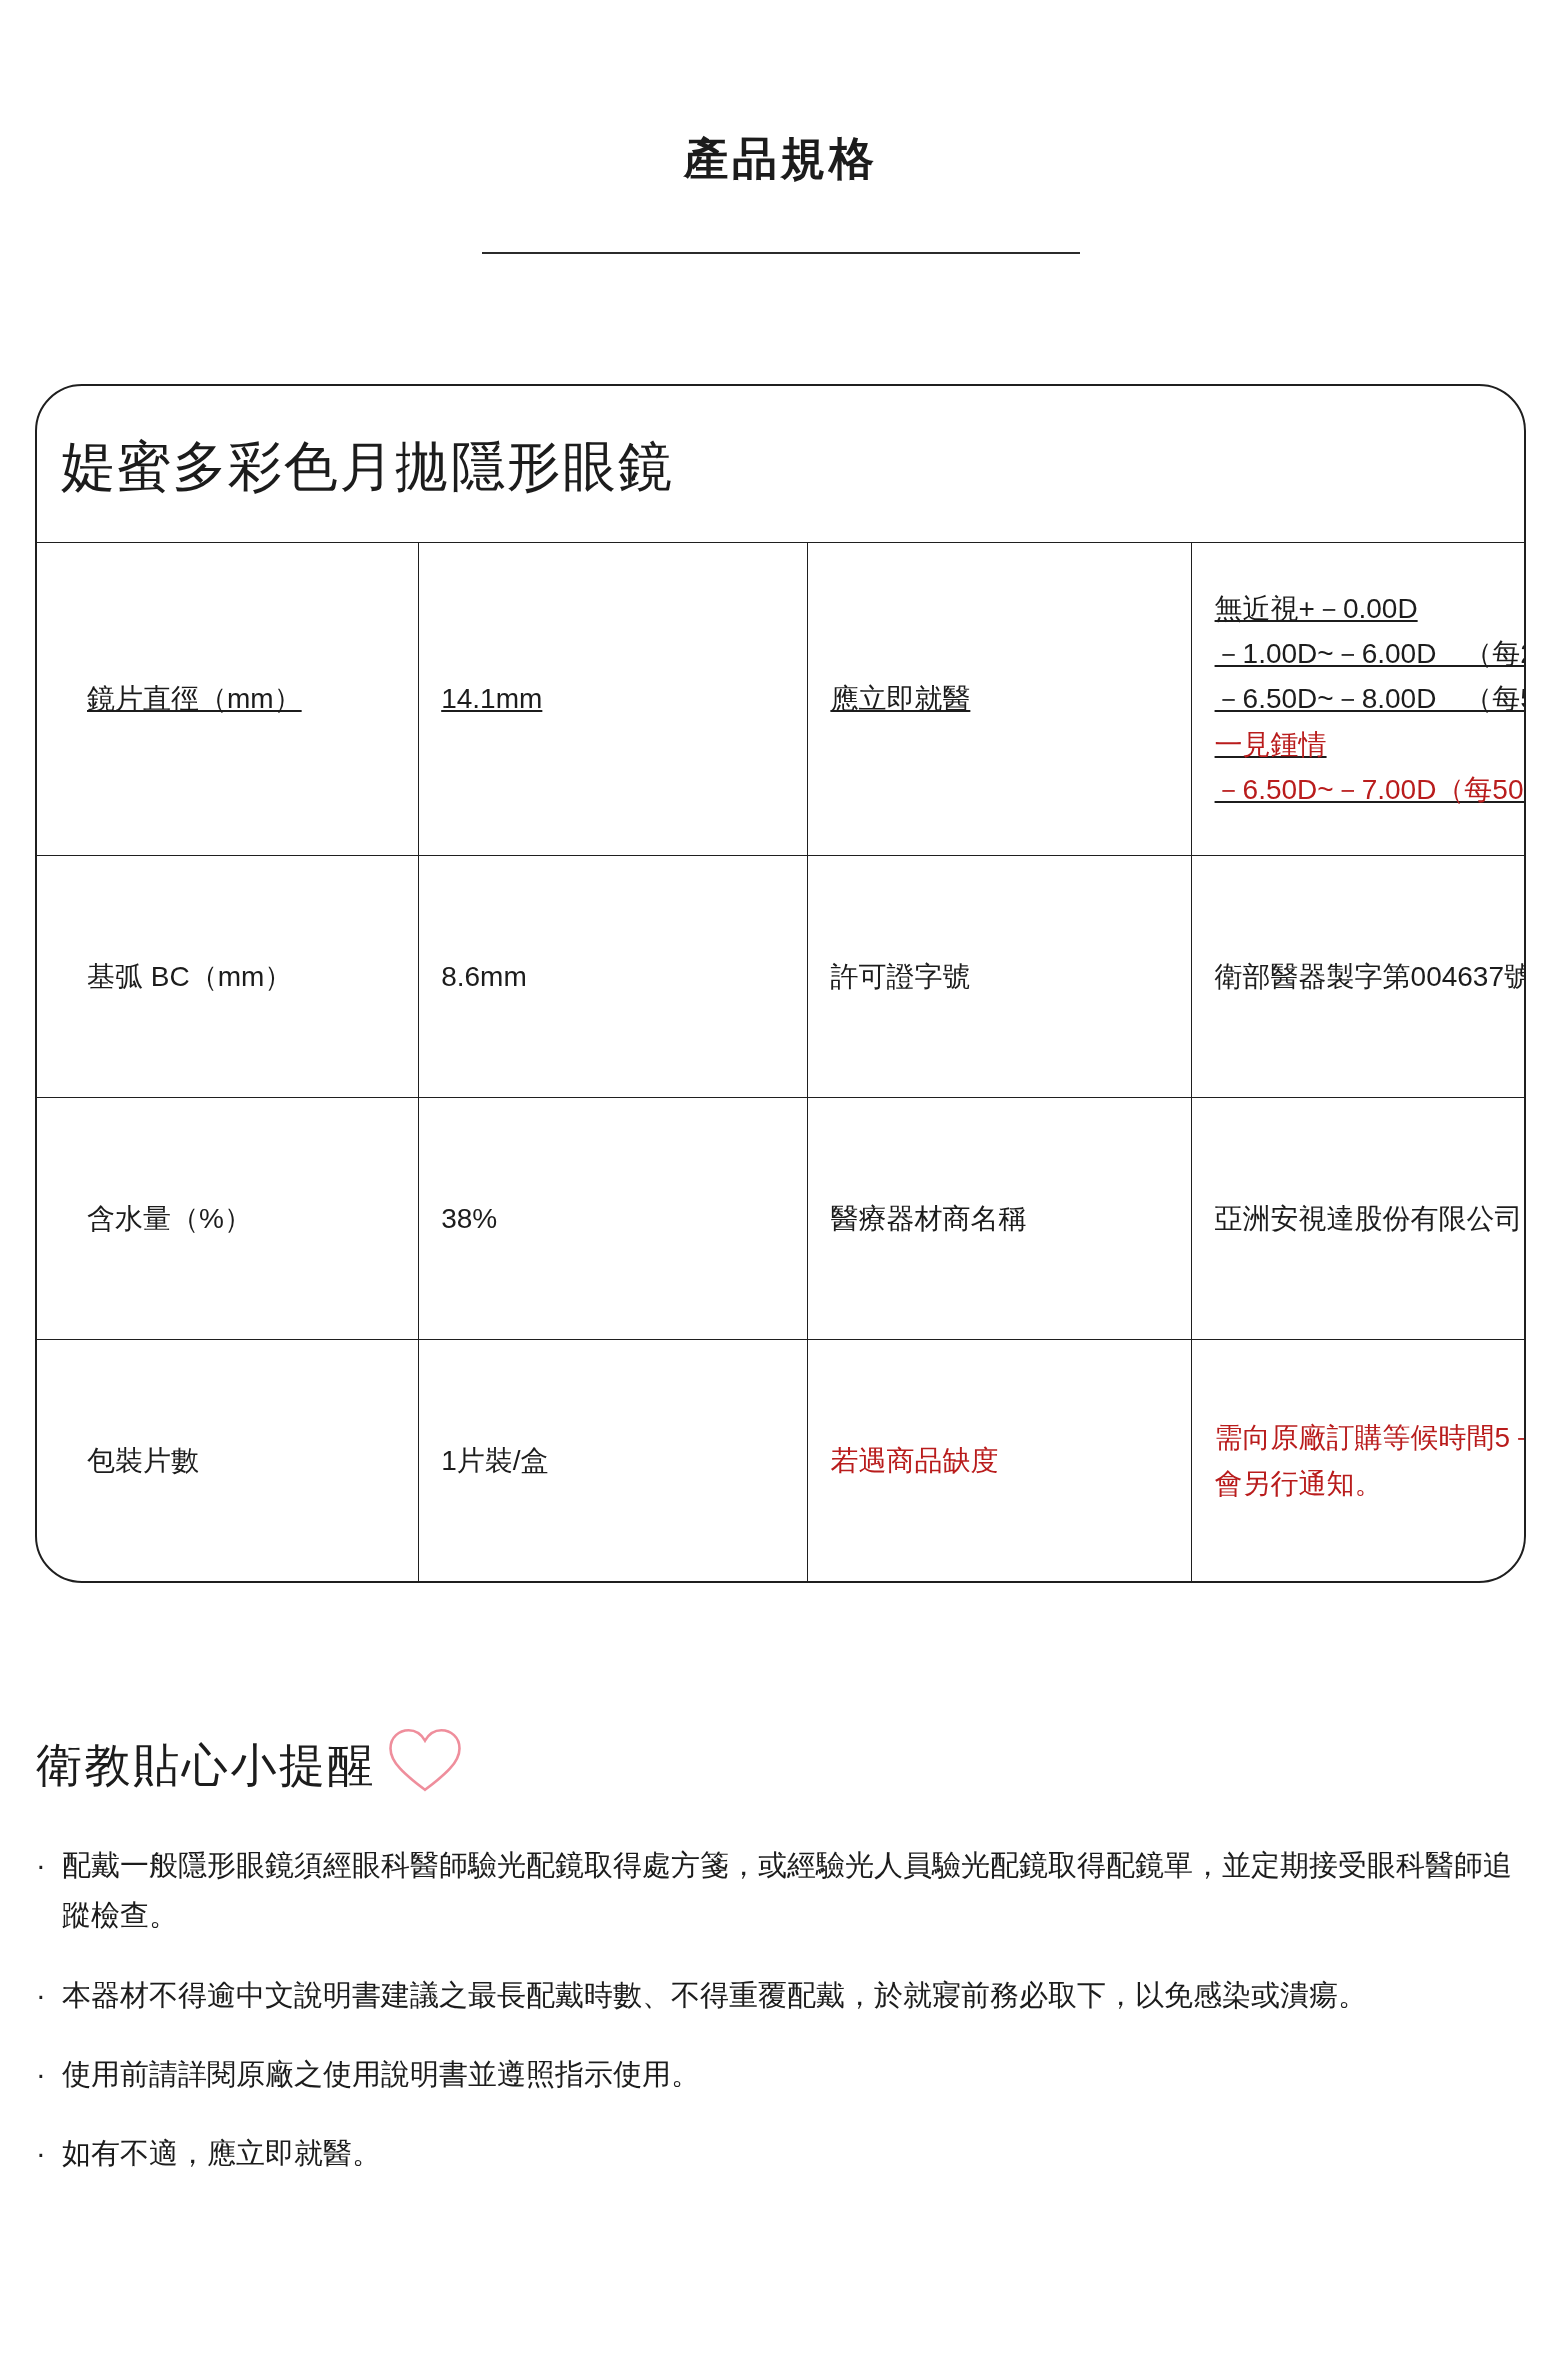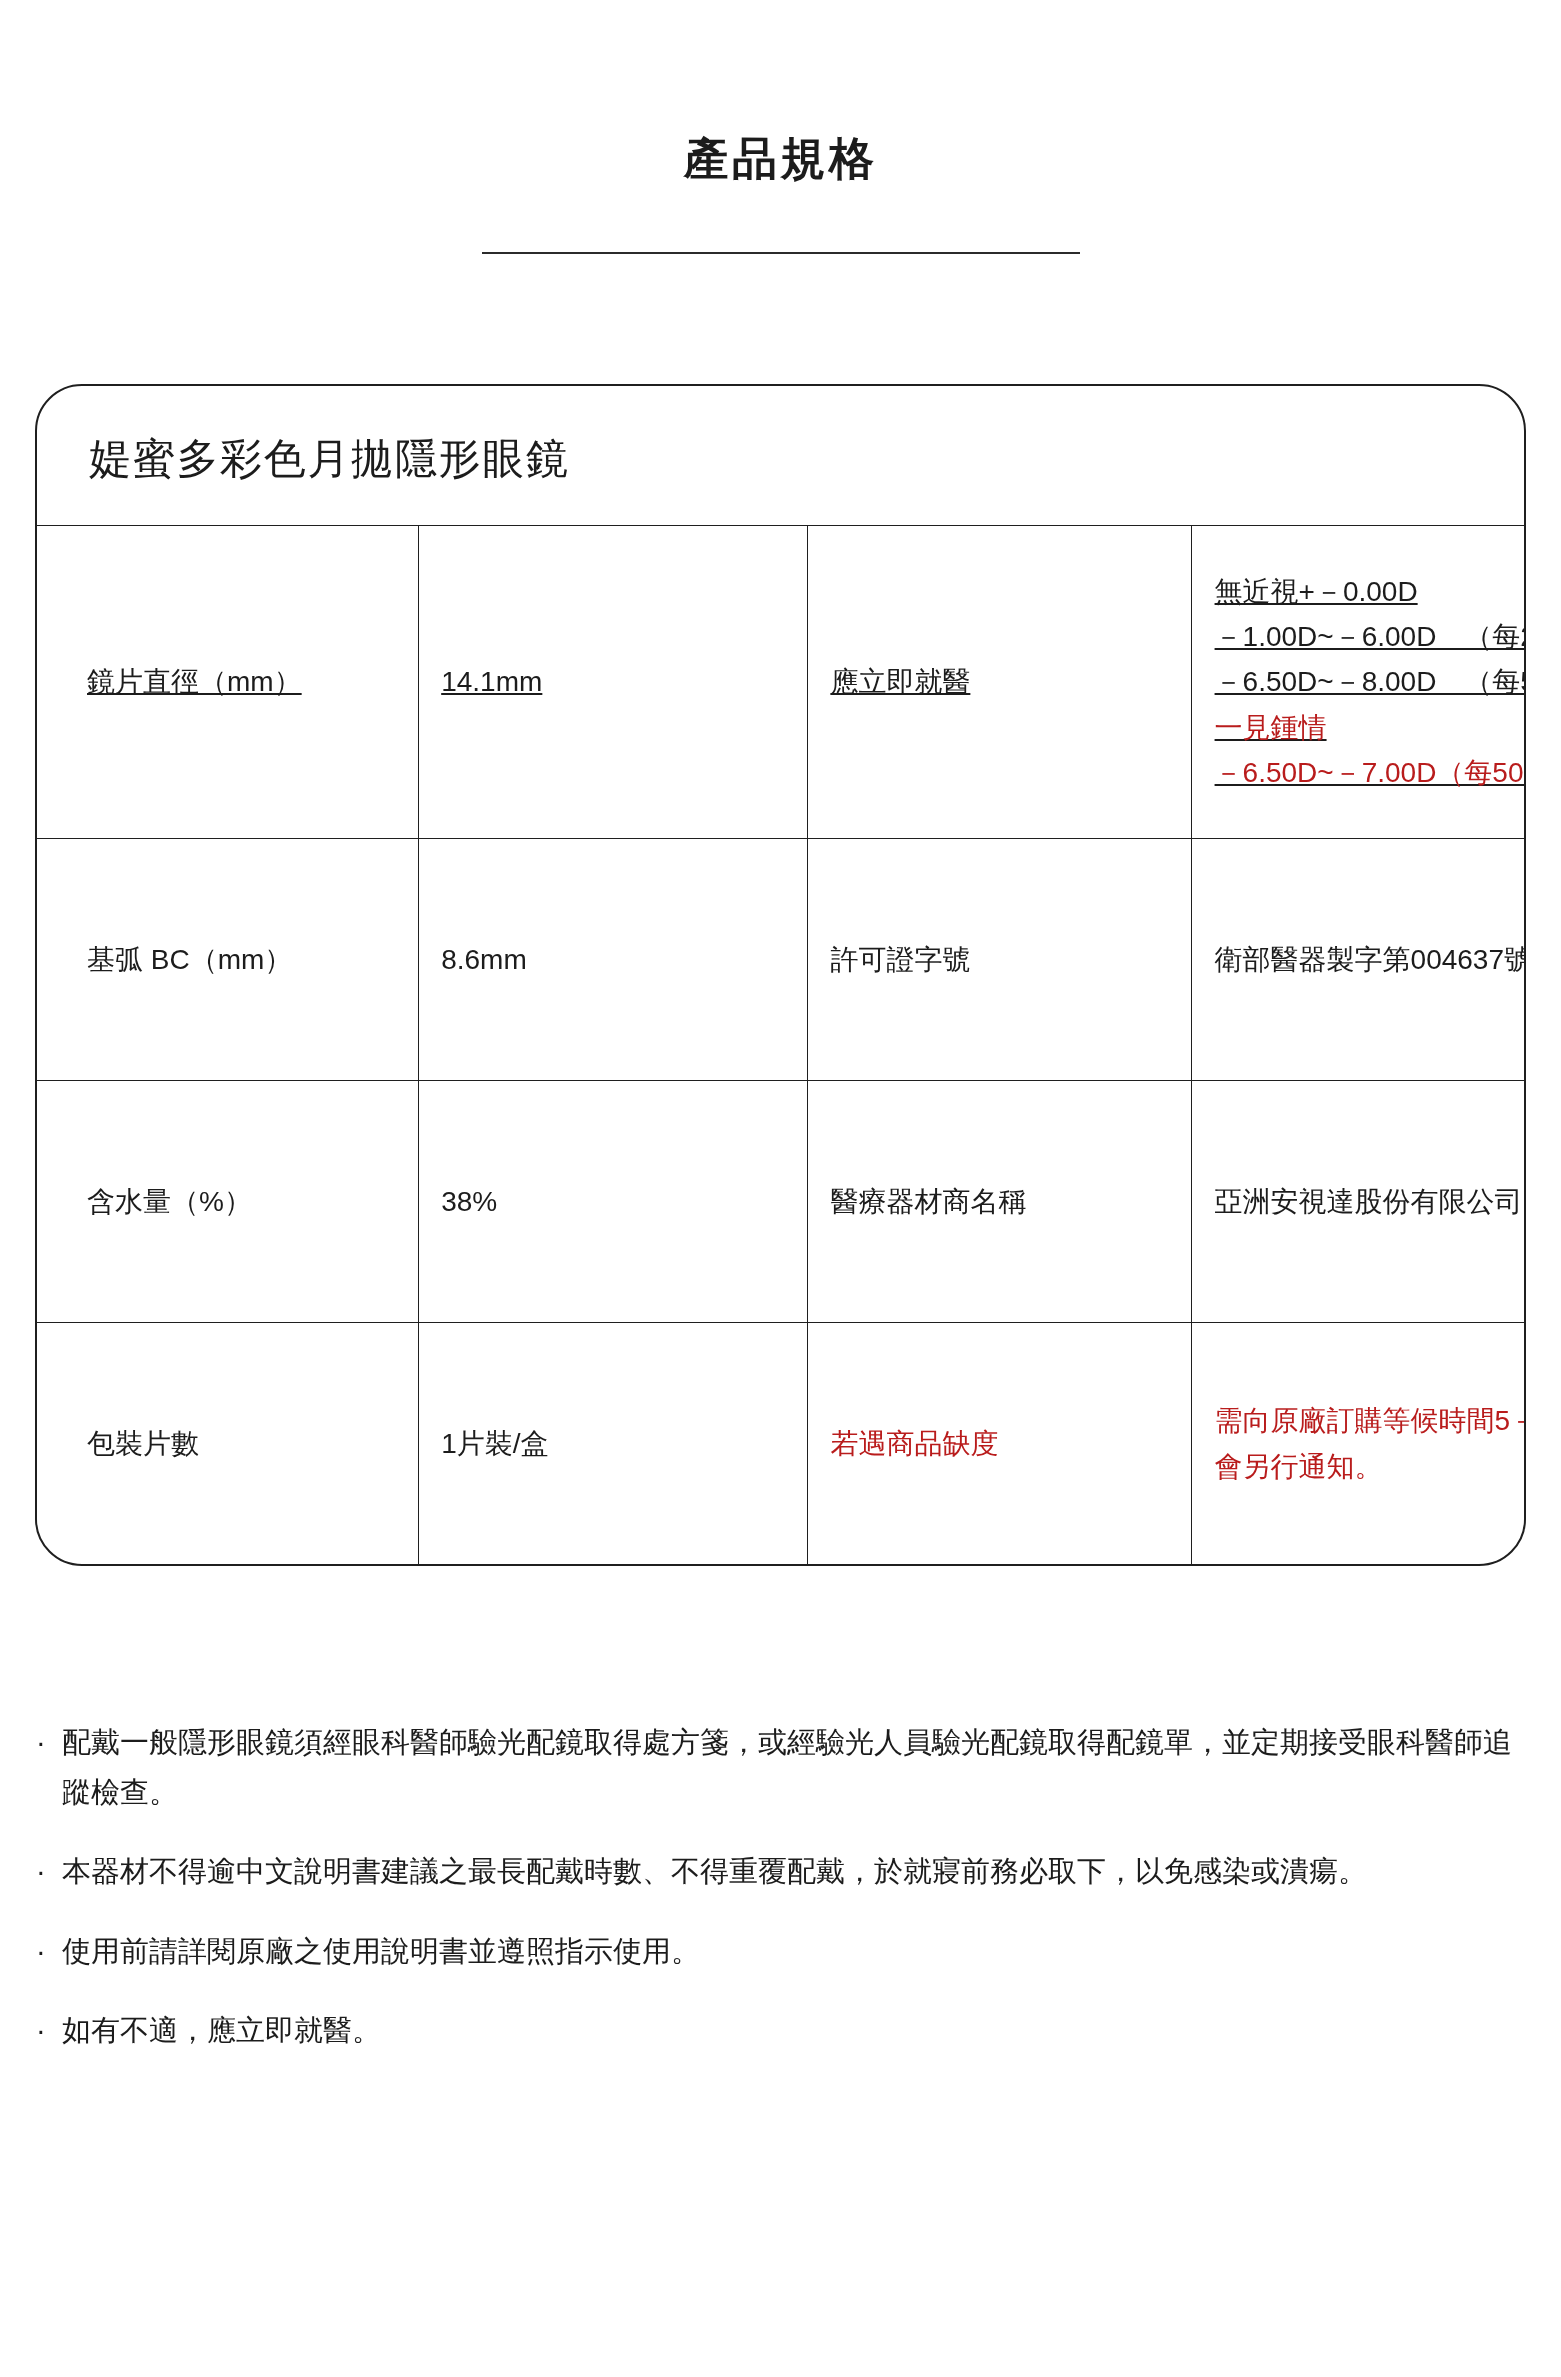"媞蜜多彩色月拋隱形眼鏡" .spec-heading { font-size: 42px -> 54px; padding: 45px 0 38px 52px -> 45px 0 38px 24px }
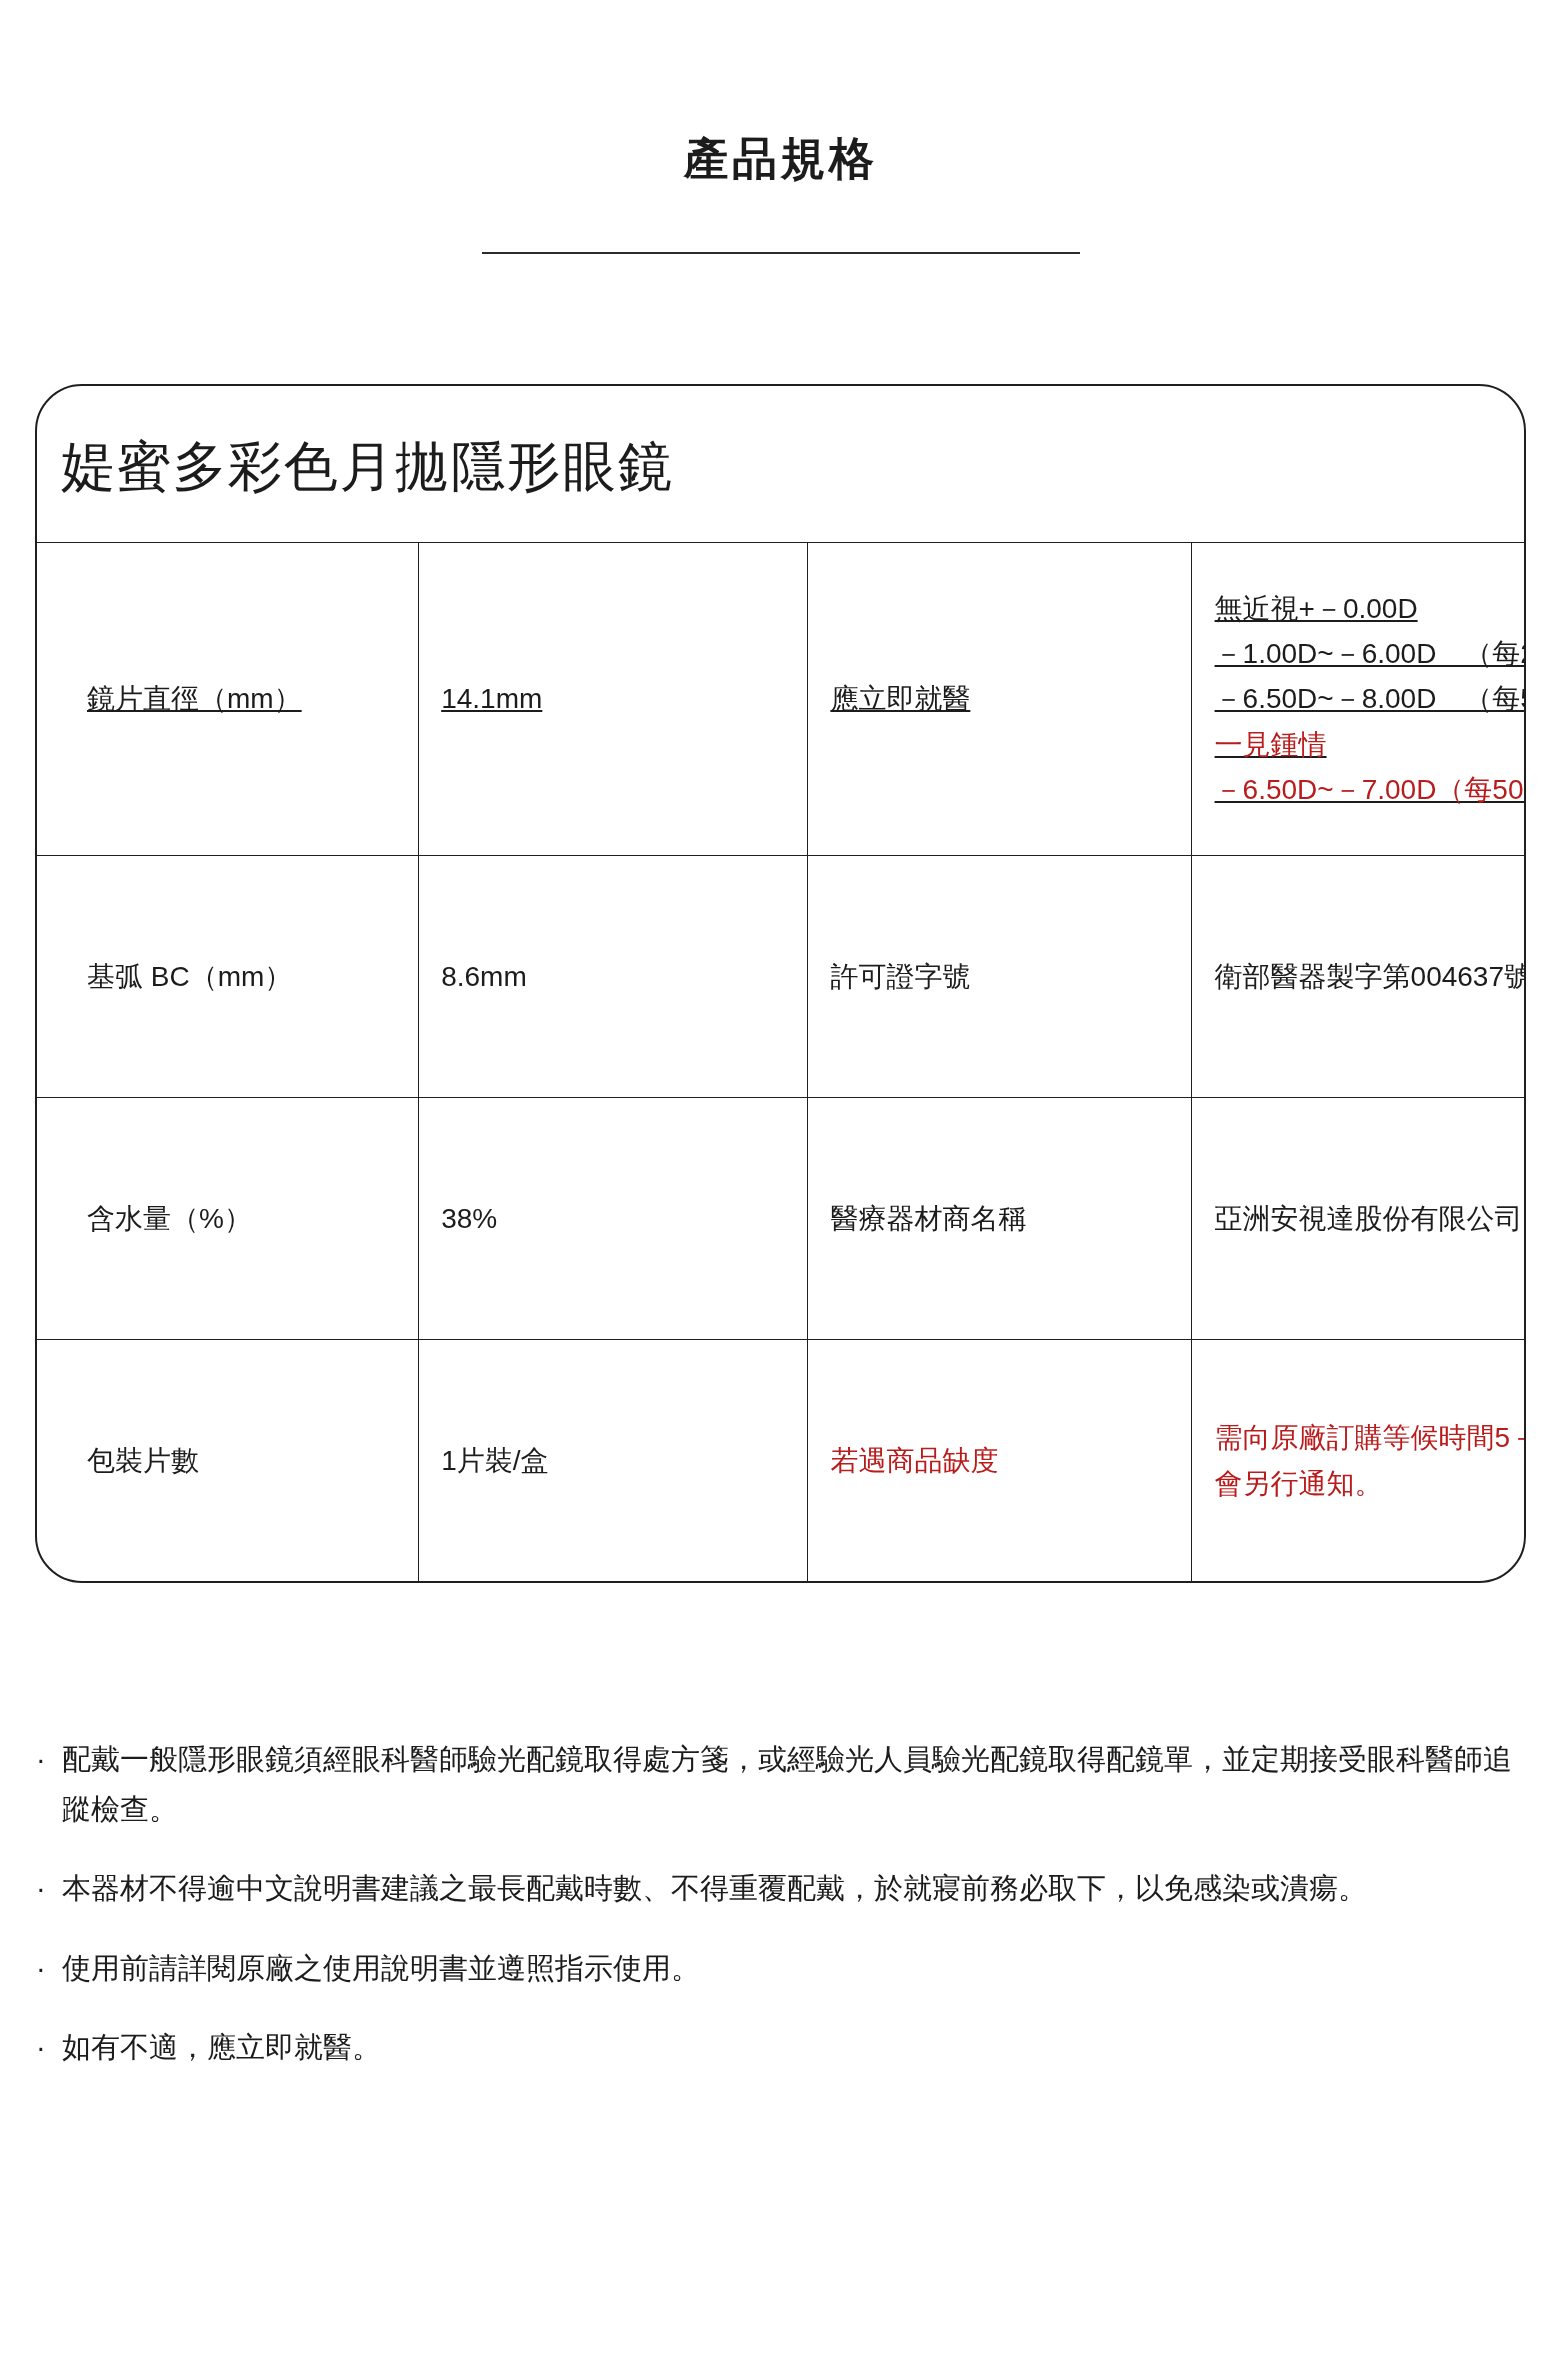"衛教貼心小提醒" div.notes-head { html: none -> <div> <span>衛教貼心小提醒</span> <span> <svg> <path></path> </svg> </span> </div> }
